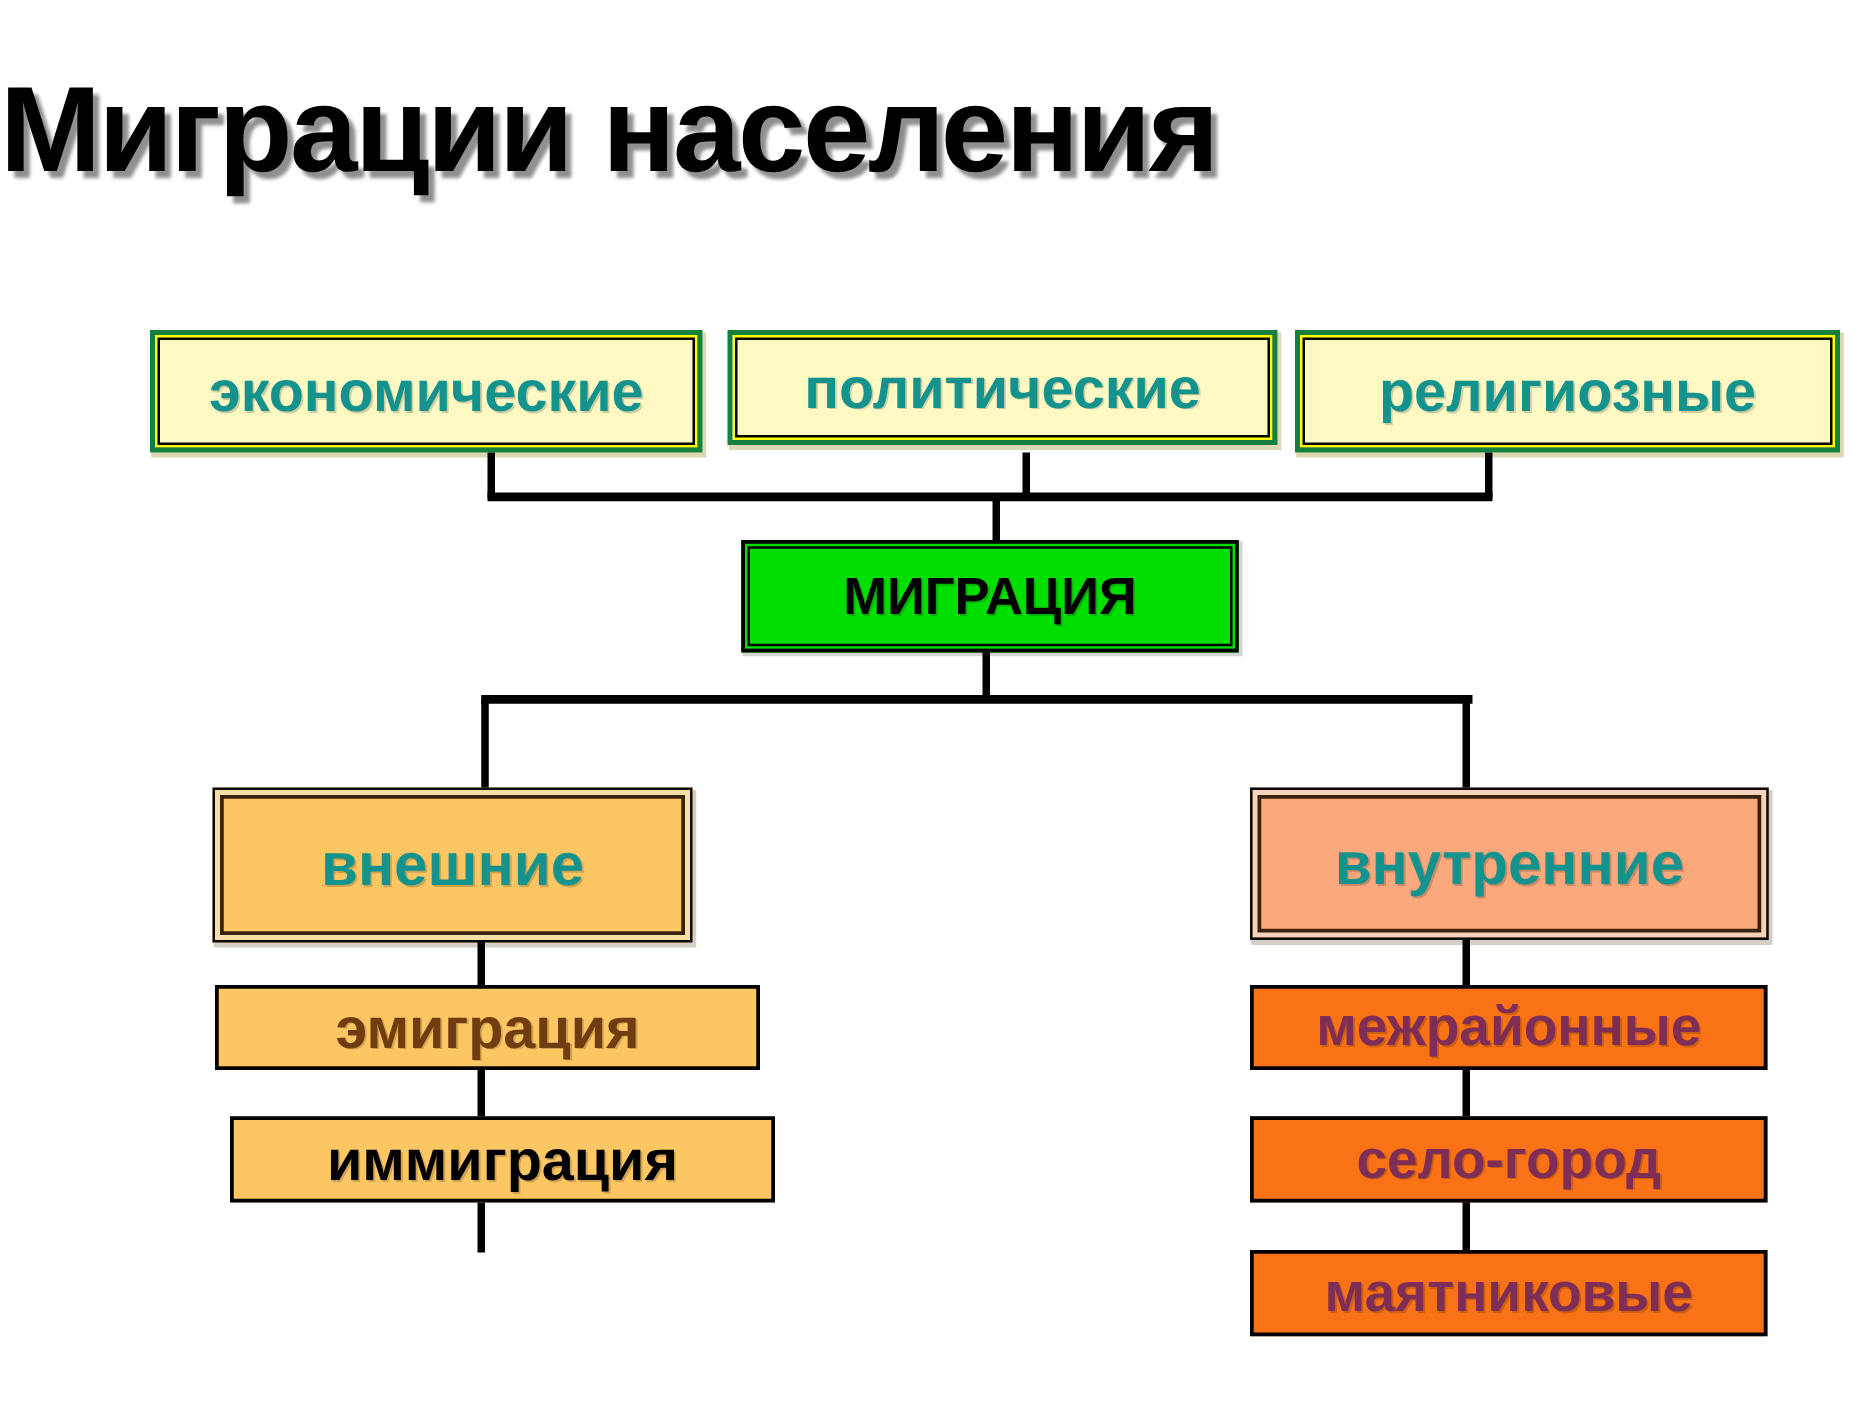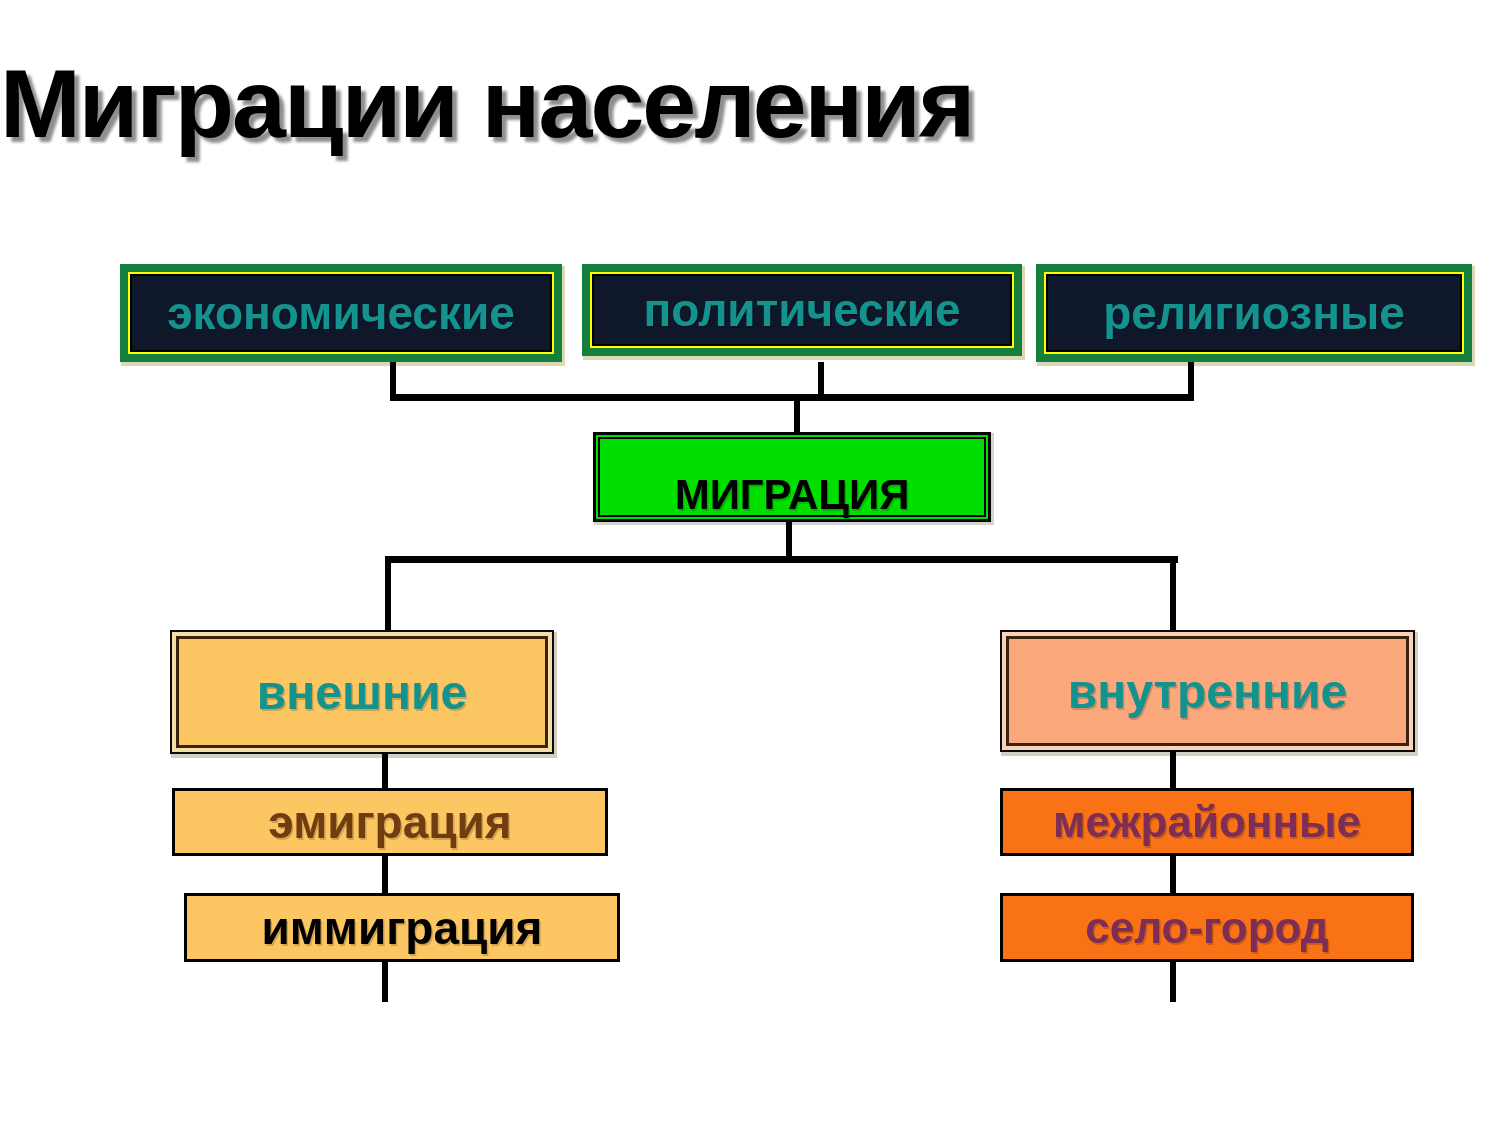"экономические" .cause { background: #0f172a -> #fef9c3; border: 8px solid #15803d -> 4px solid #15803d }
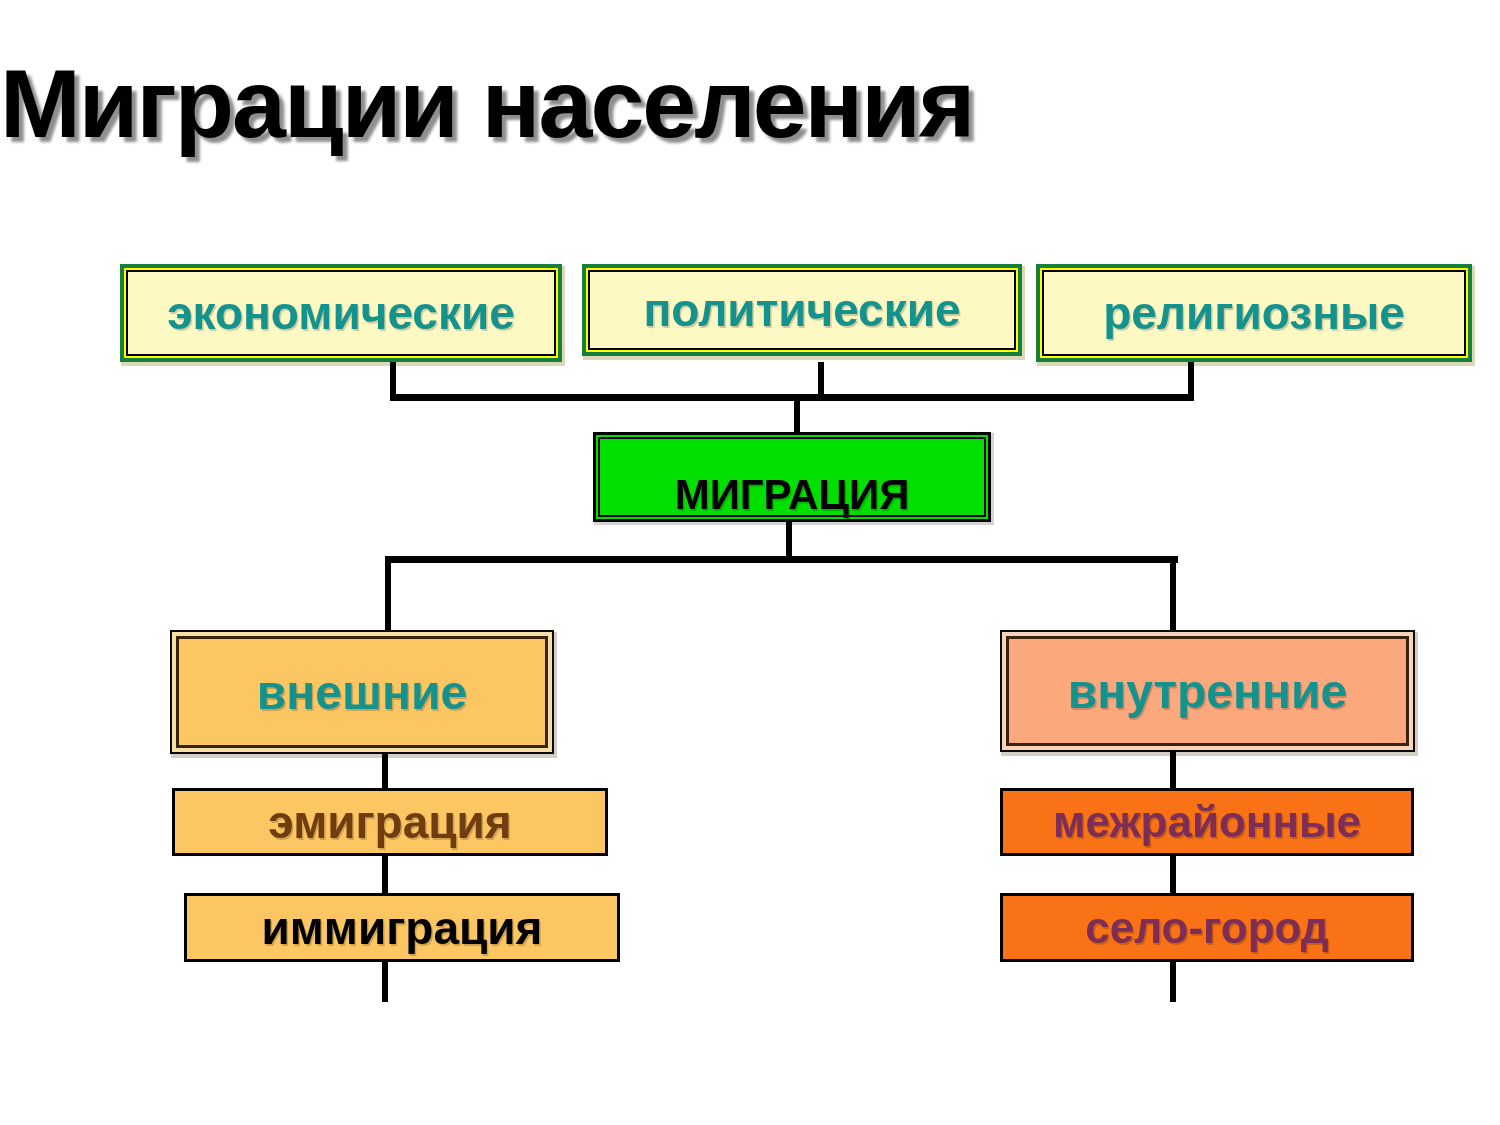"МИГРАЦИЯ" .root { align-items: flex-end -> none }
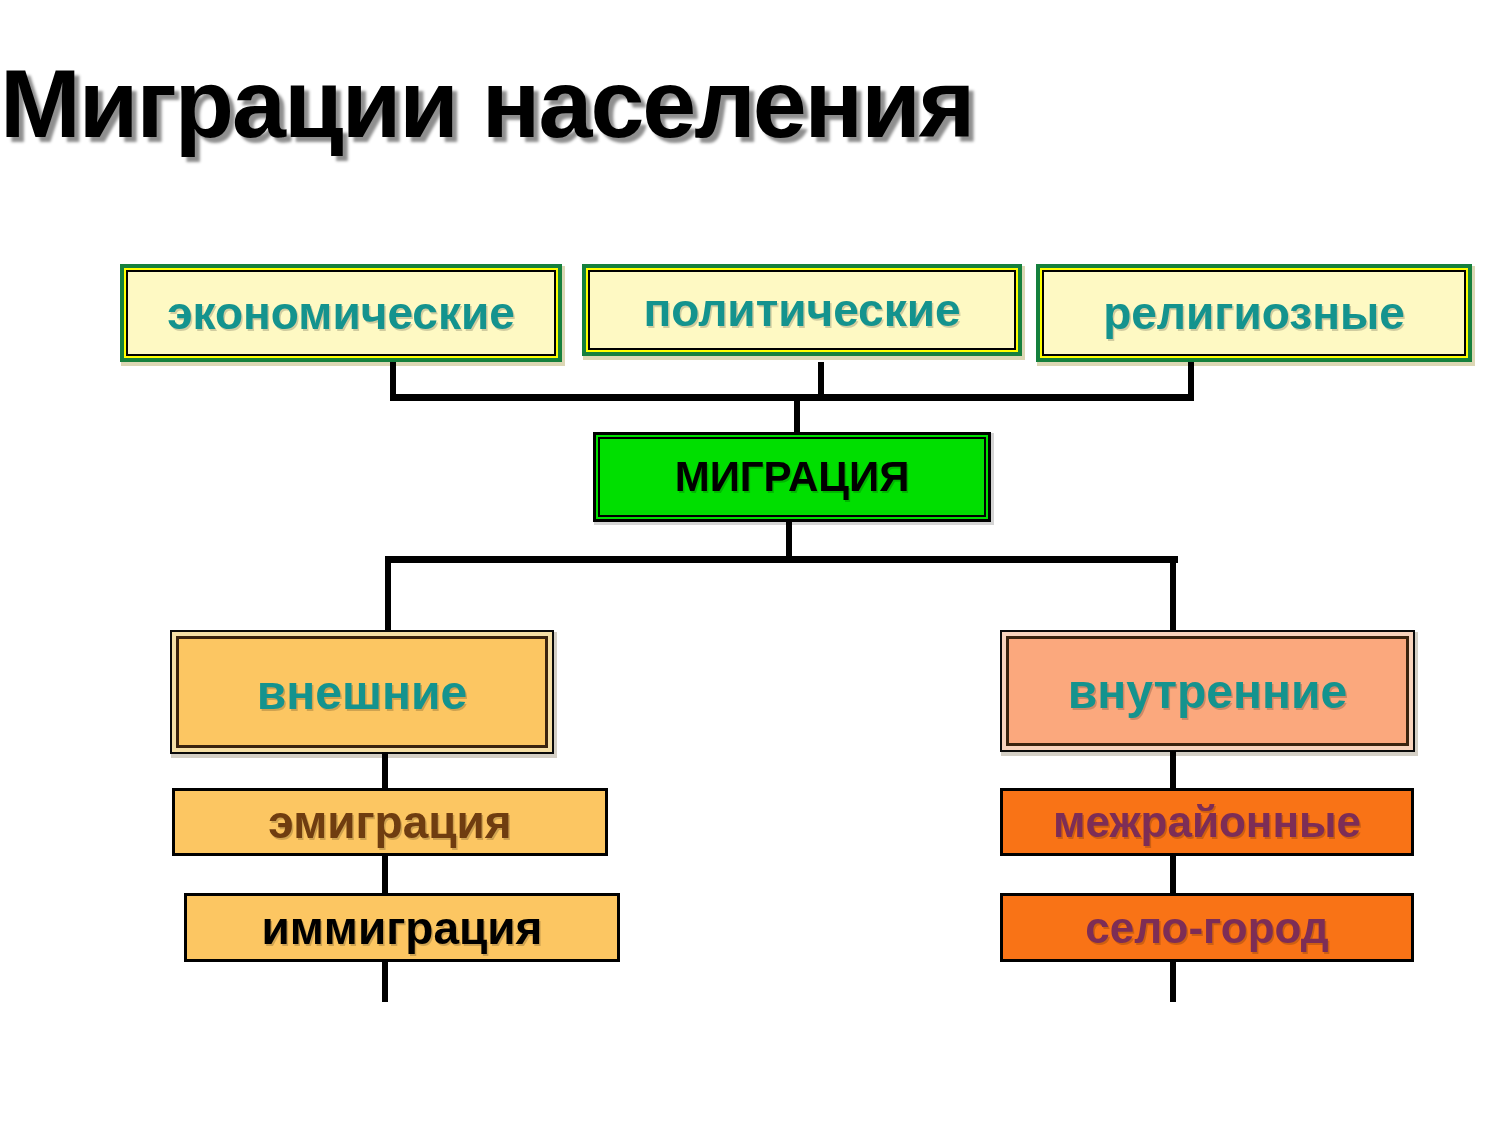"маятниковые" div.box { html: none -> <div> <span>маятниковые</span> </div> }
